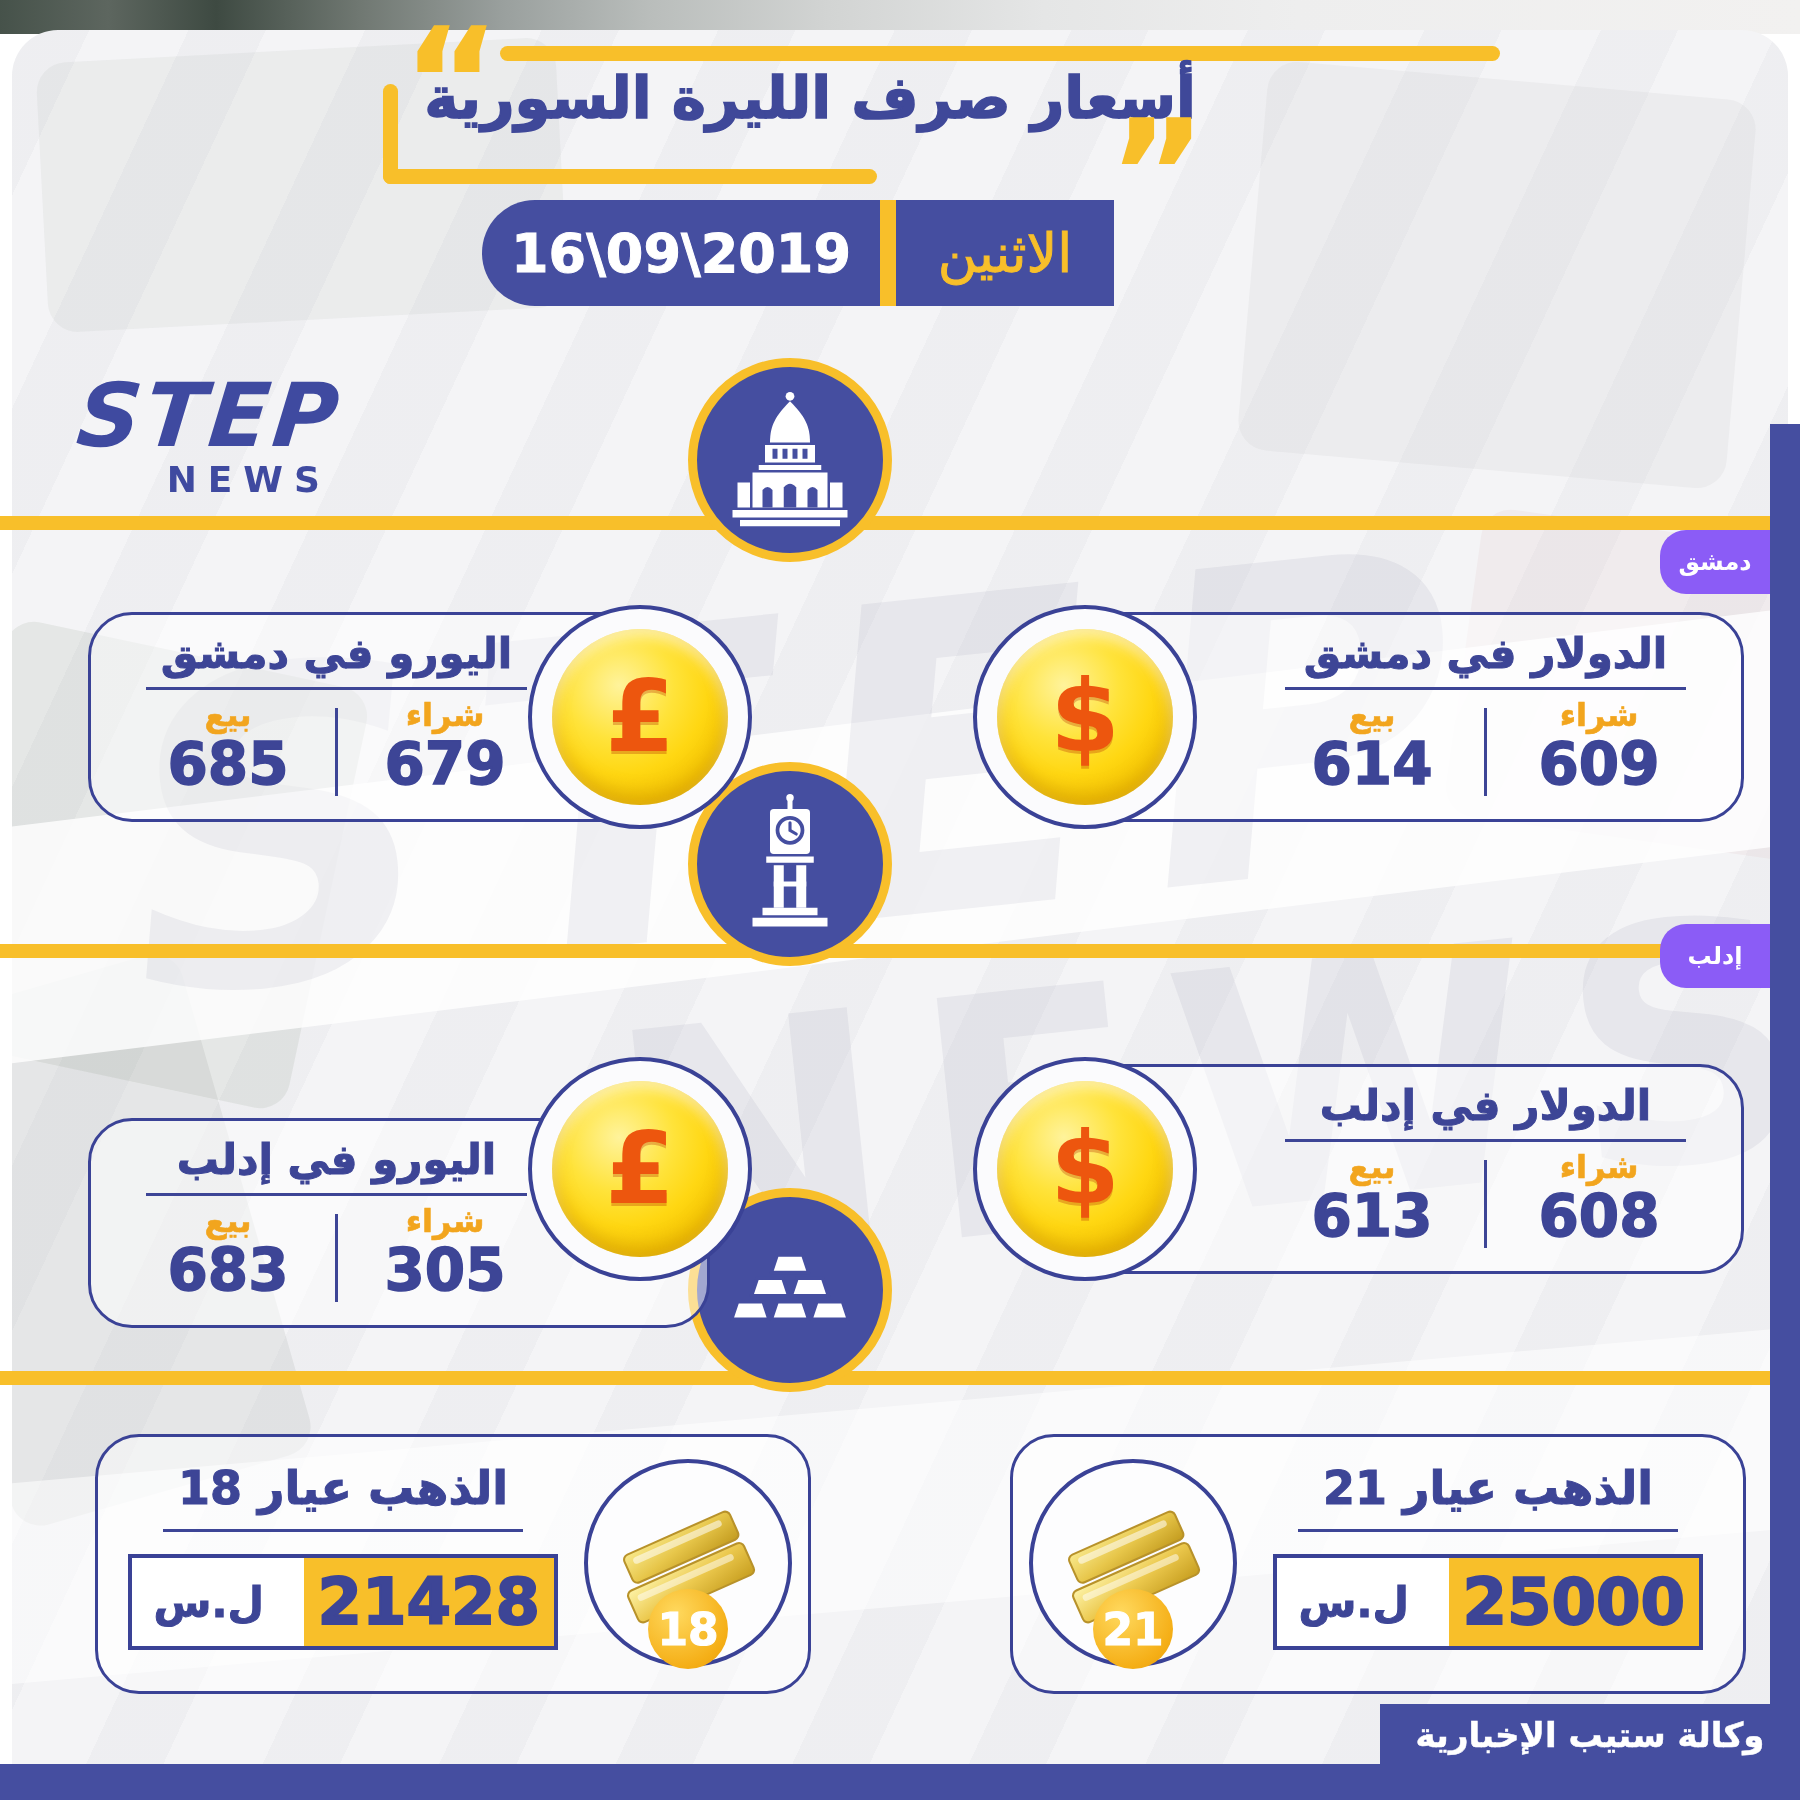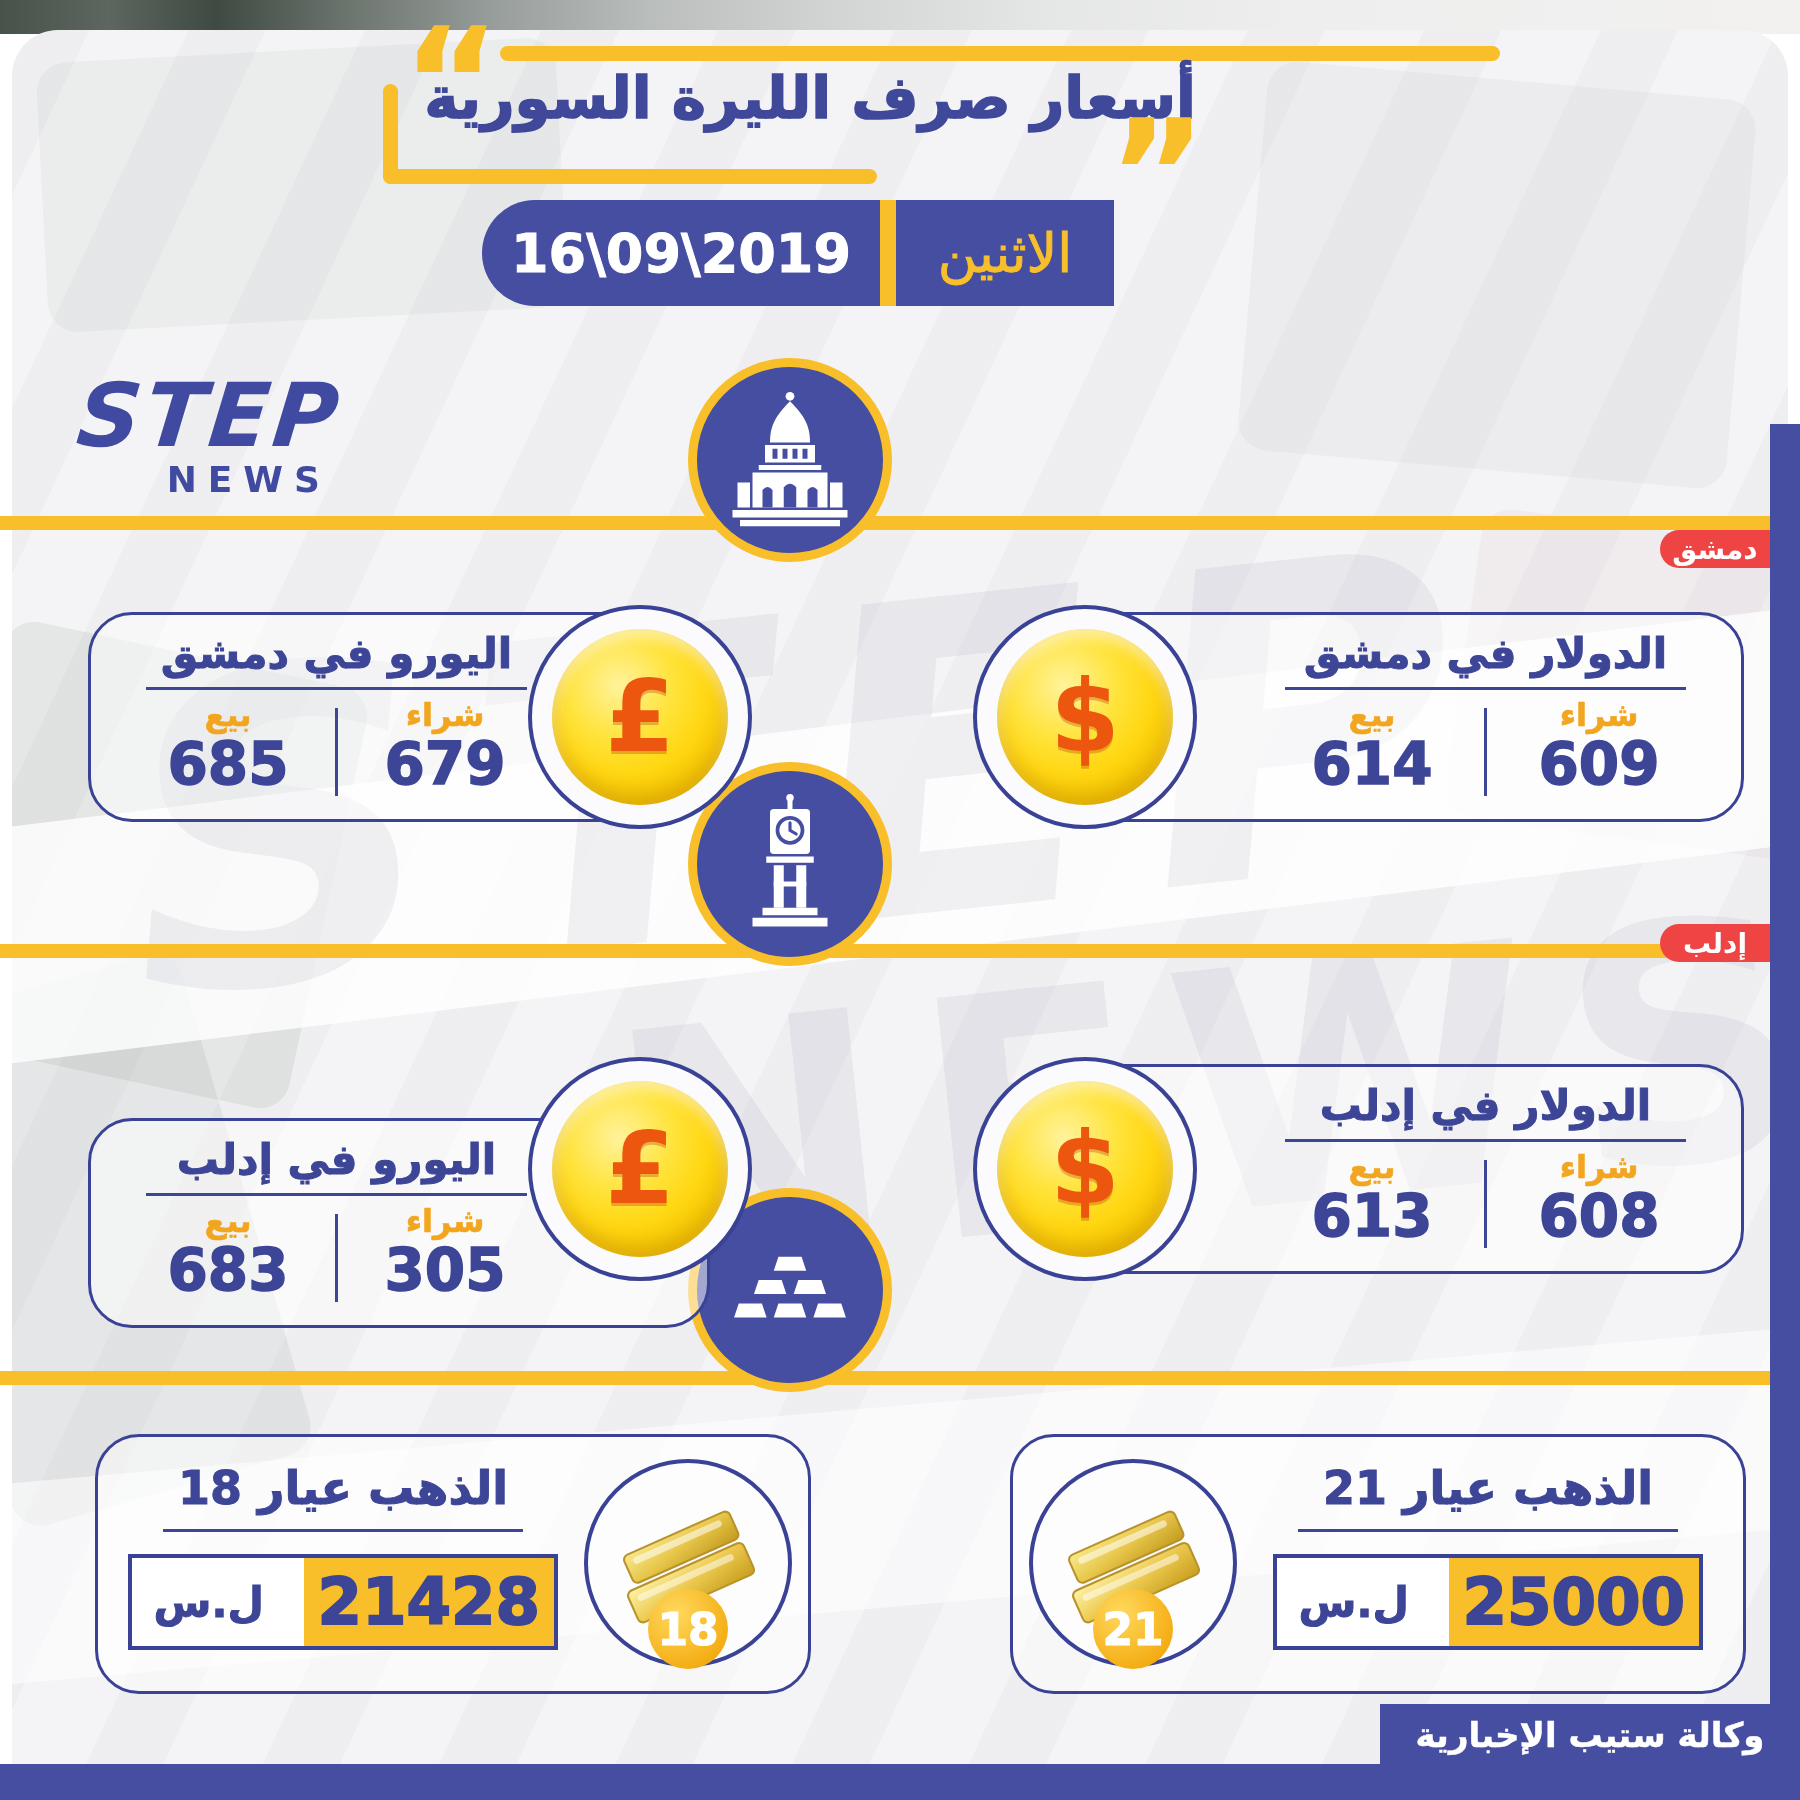"دمشق" .sec-tab { background: #ef4444 -> #8b5cf6; font-size: 28px -> 24px; height: 38px -> 64px }
